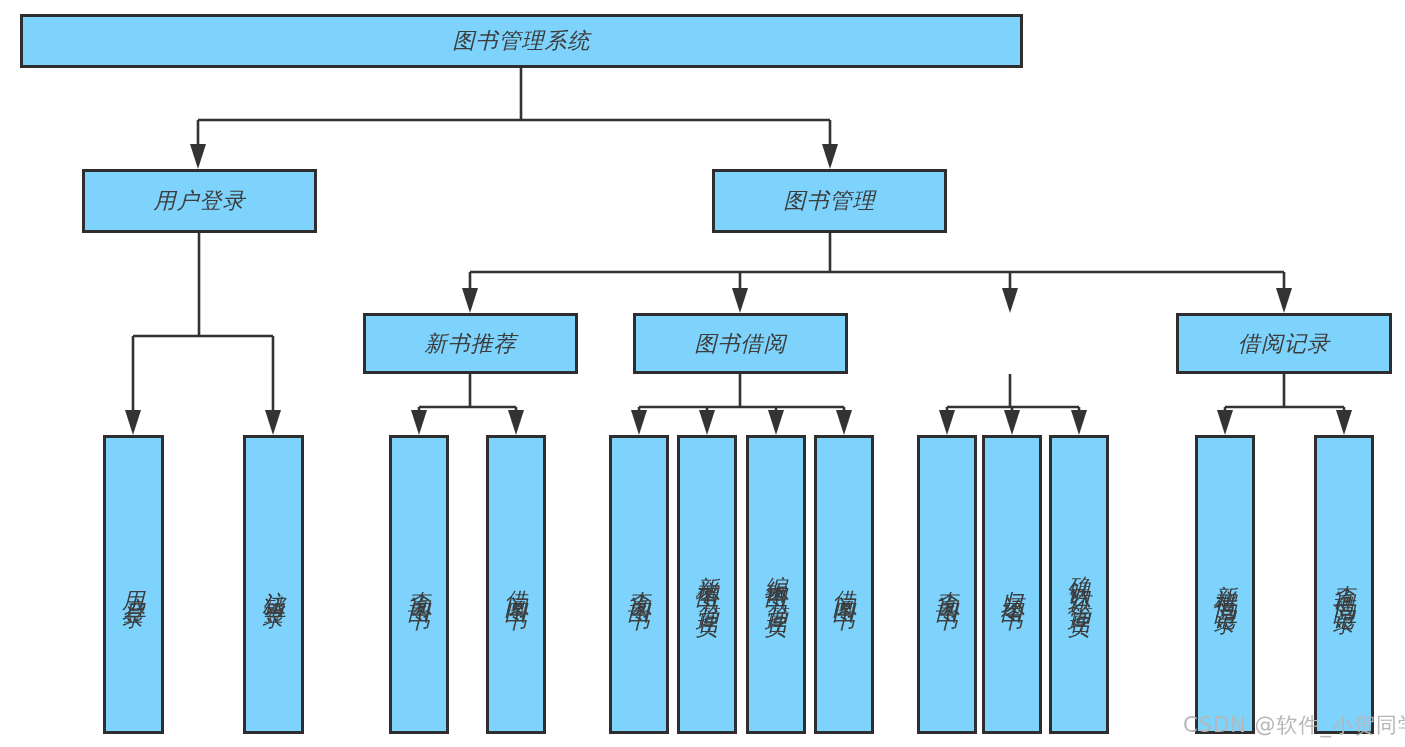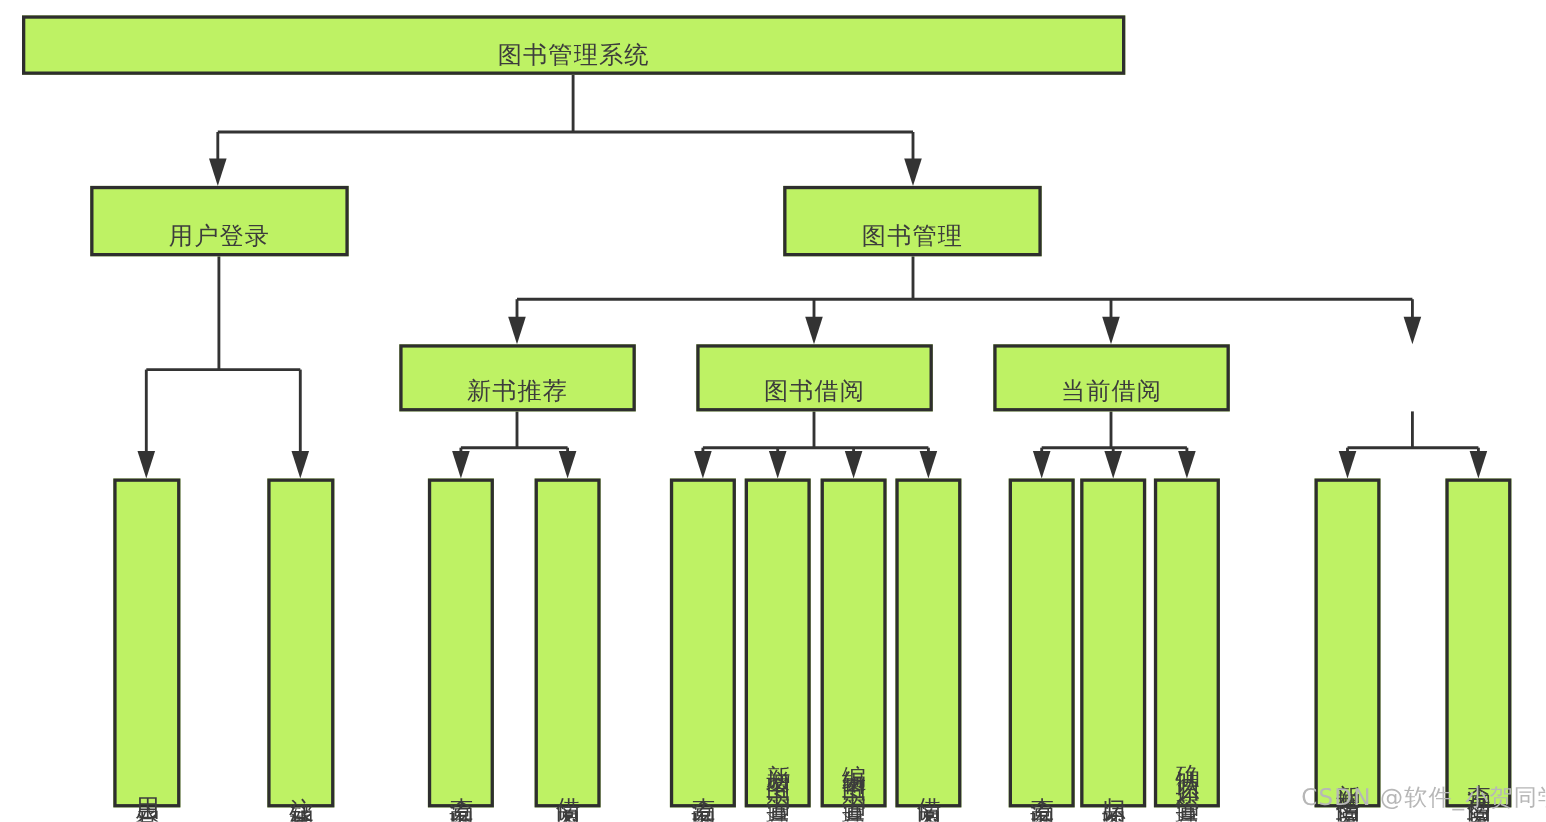"图书管理系统" .box { align-items: flex-end -> center; background: #bef264 -> #7dd3fc; font-style: none -> italic }
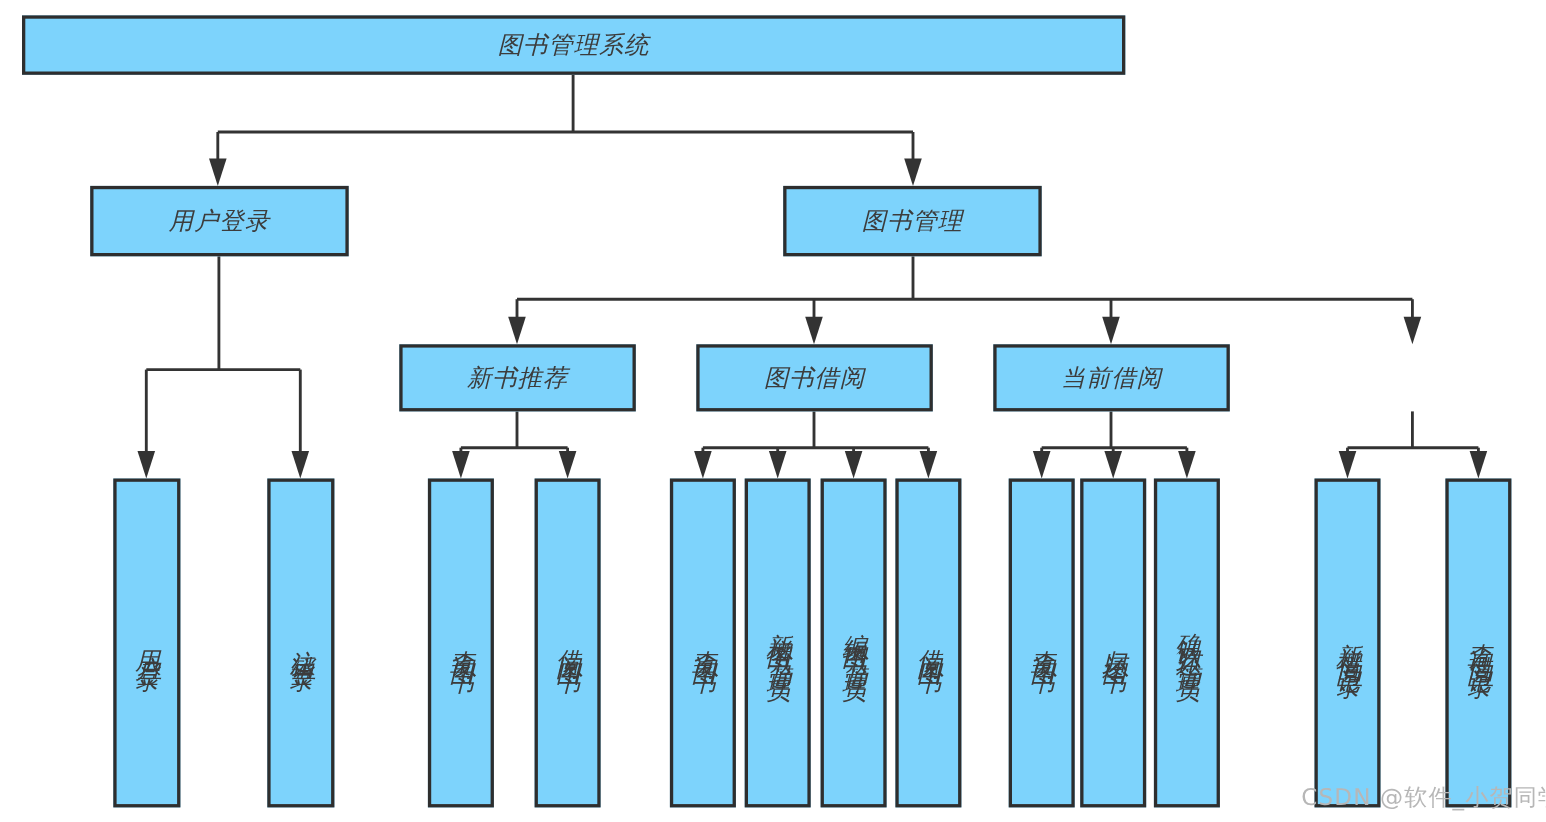"当前借阅" div.box { html: <div> <span>当前借阅</span> </div> -> none }
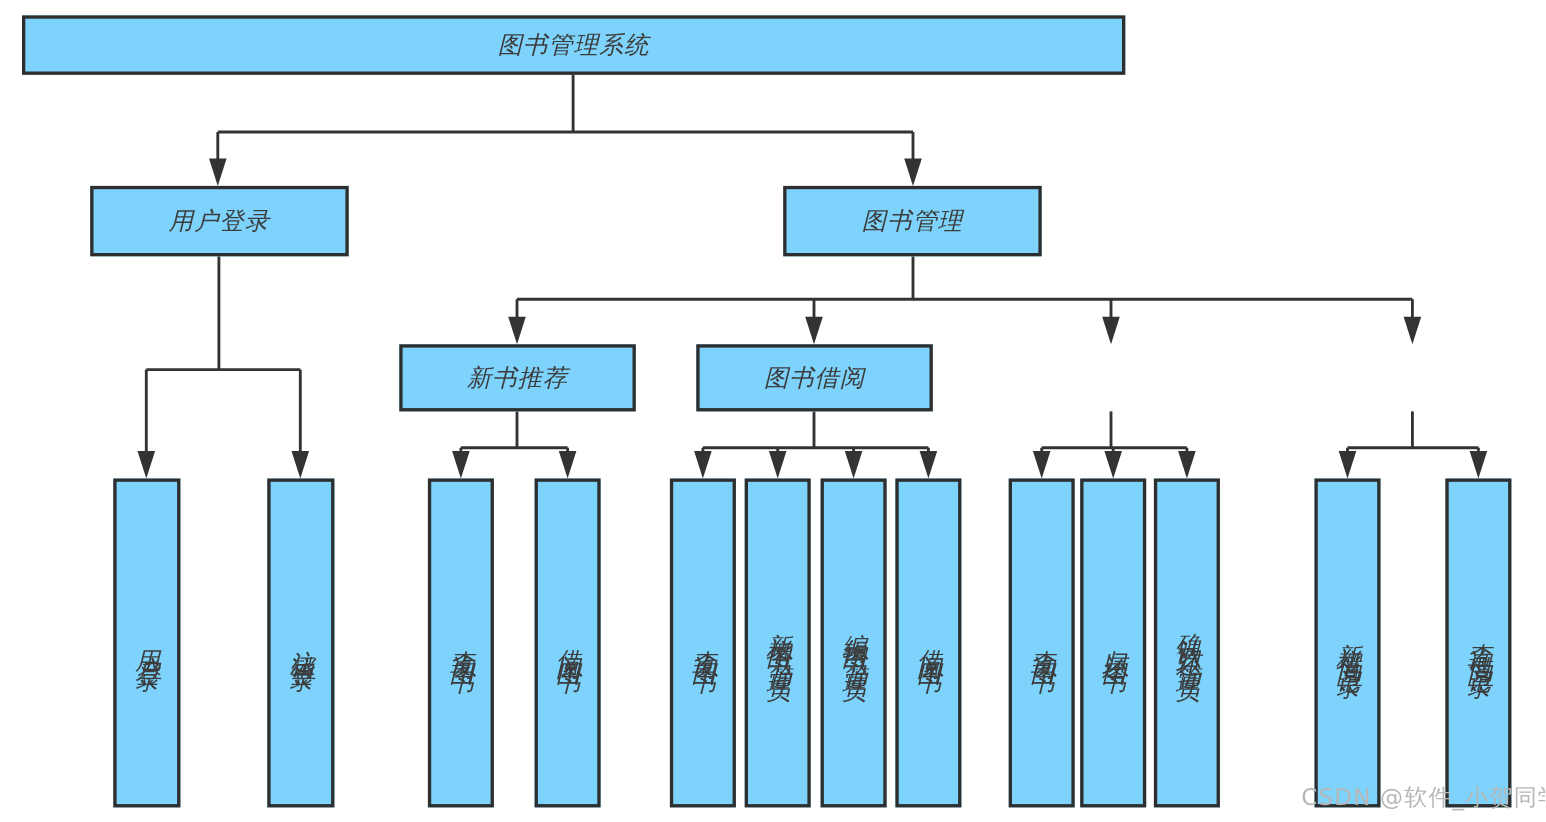"借阅记录" div.box { html: none -> <div> <span>借阅记录</span> </div> }
